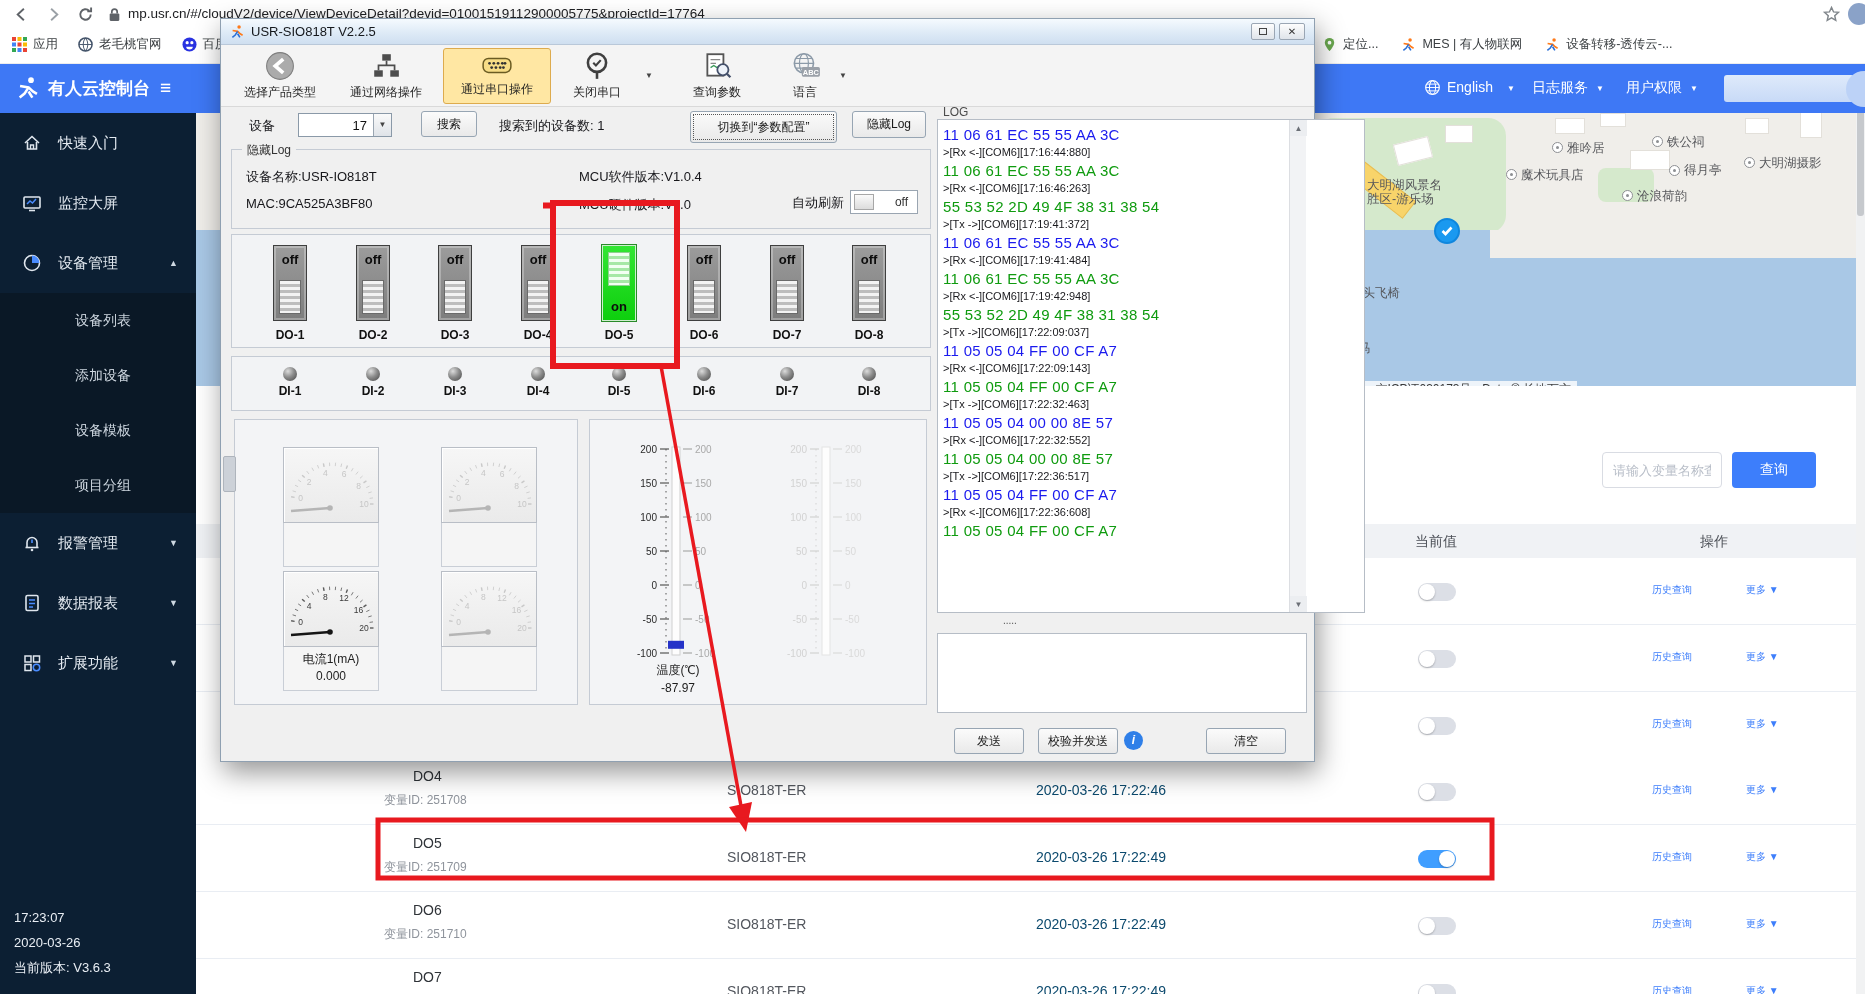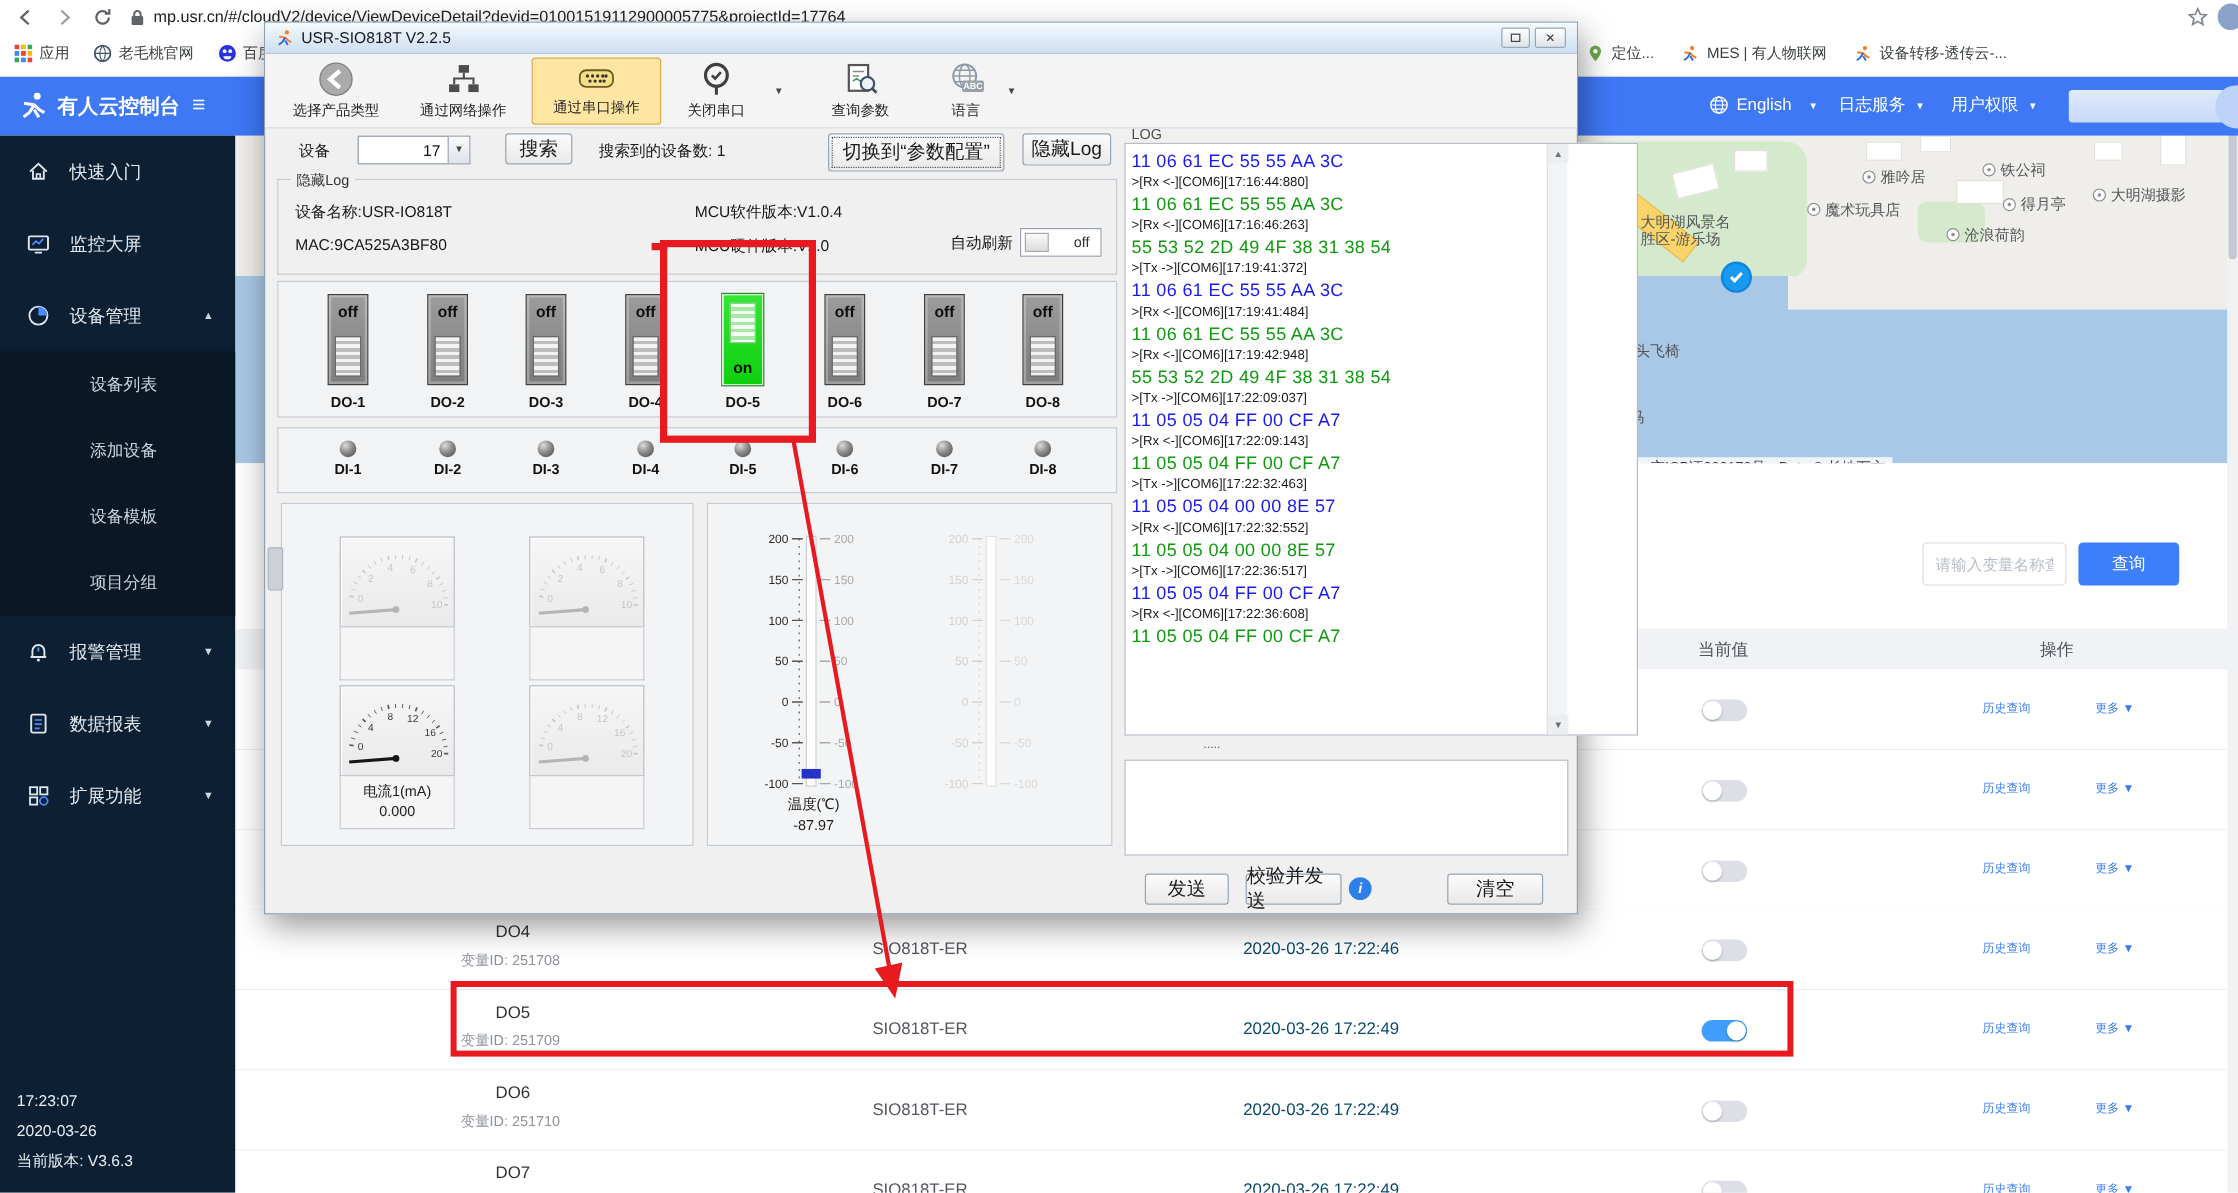"搜索" .btn { font-size: 16px -> 12px }
